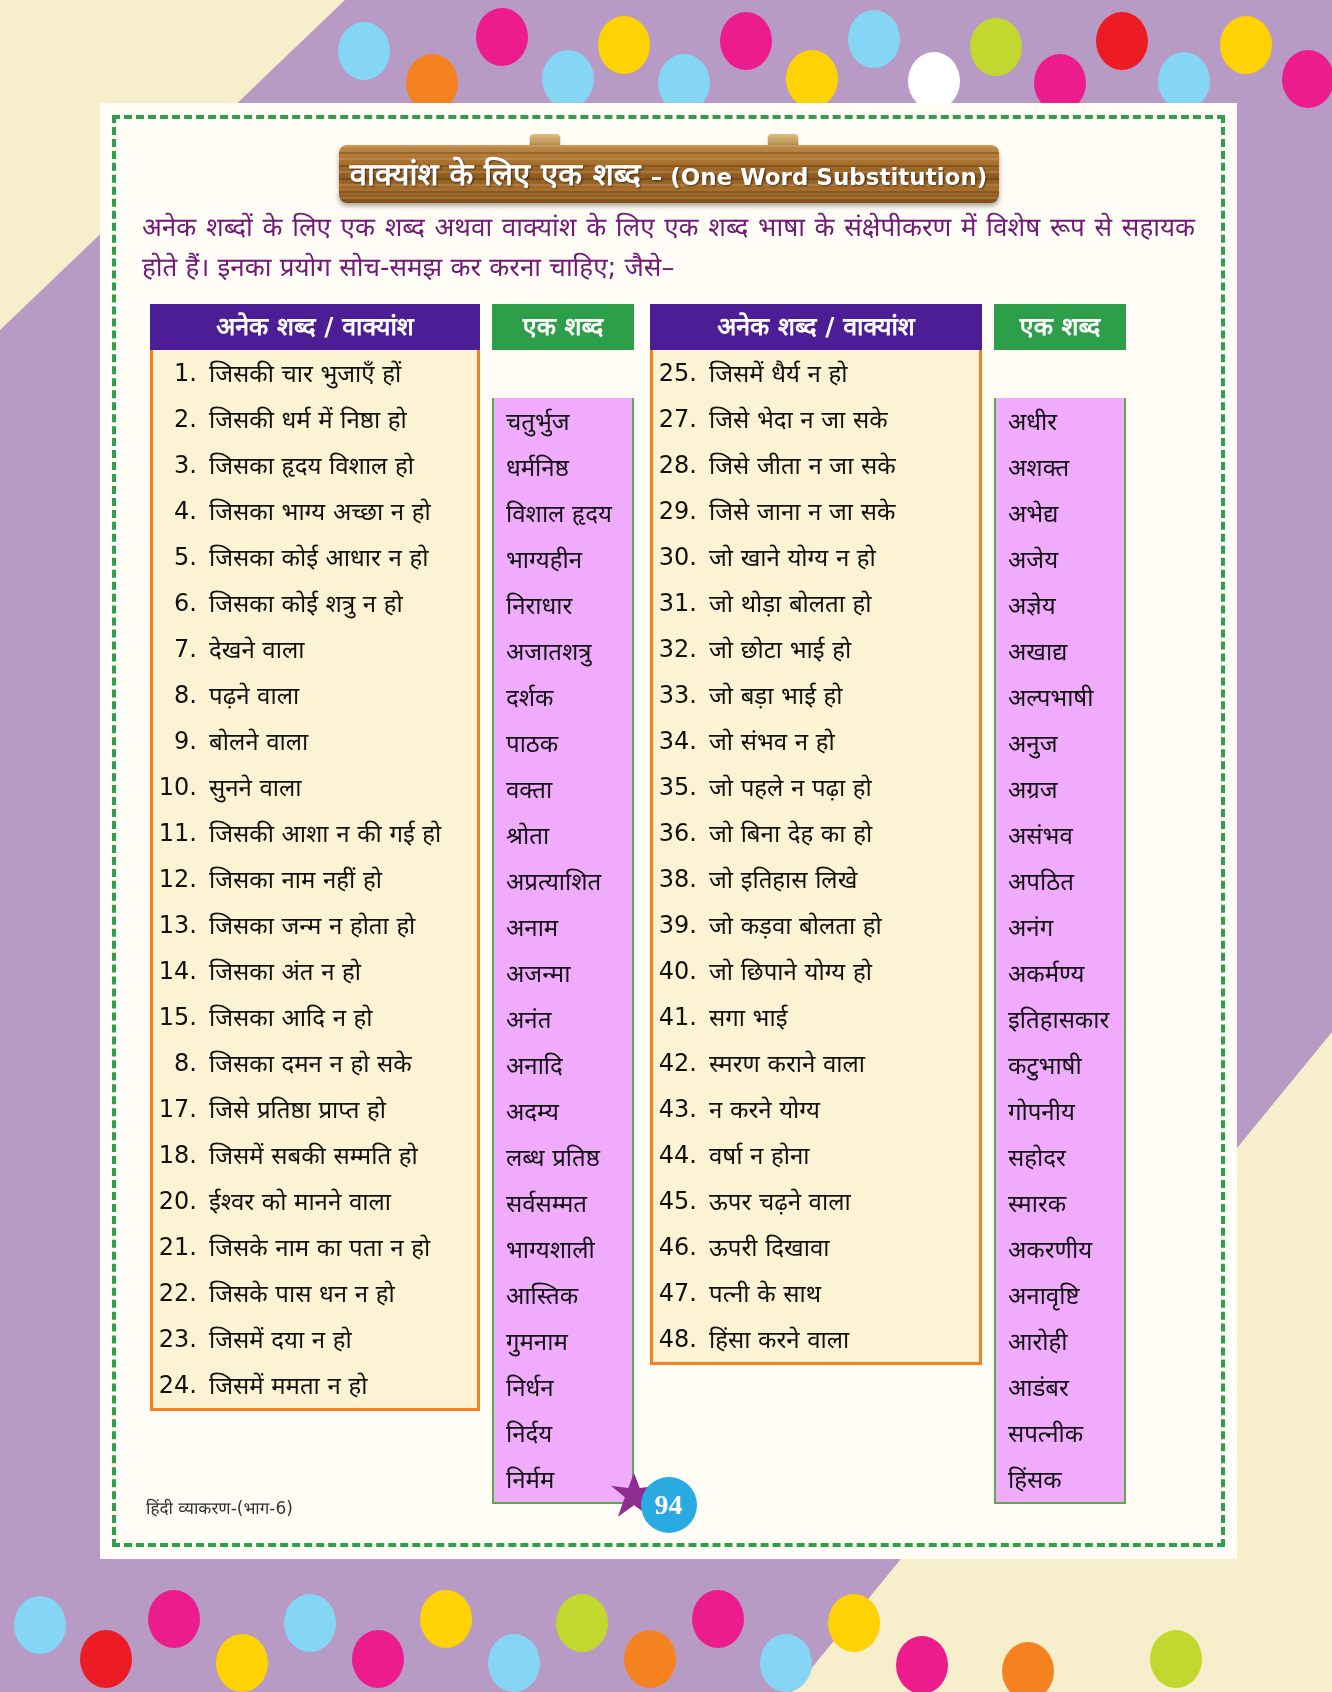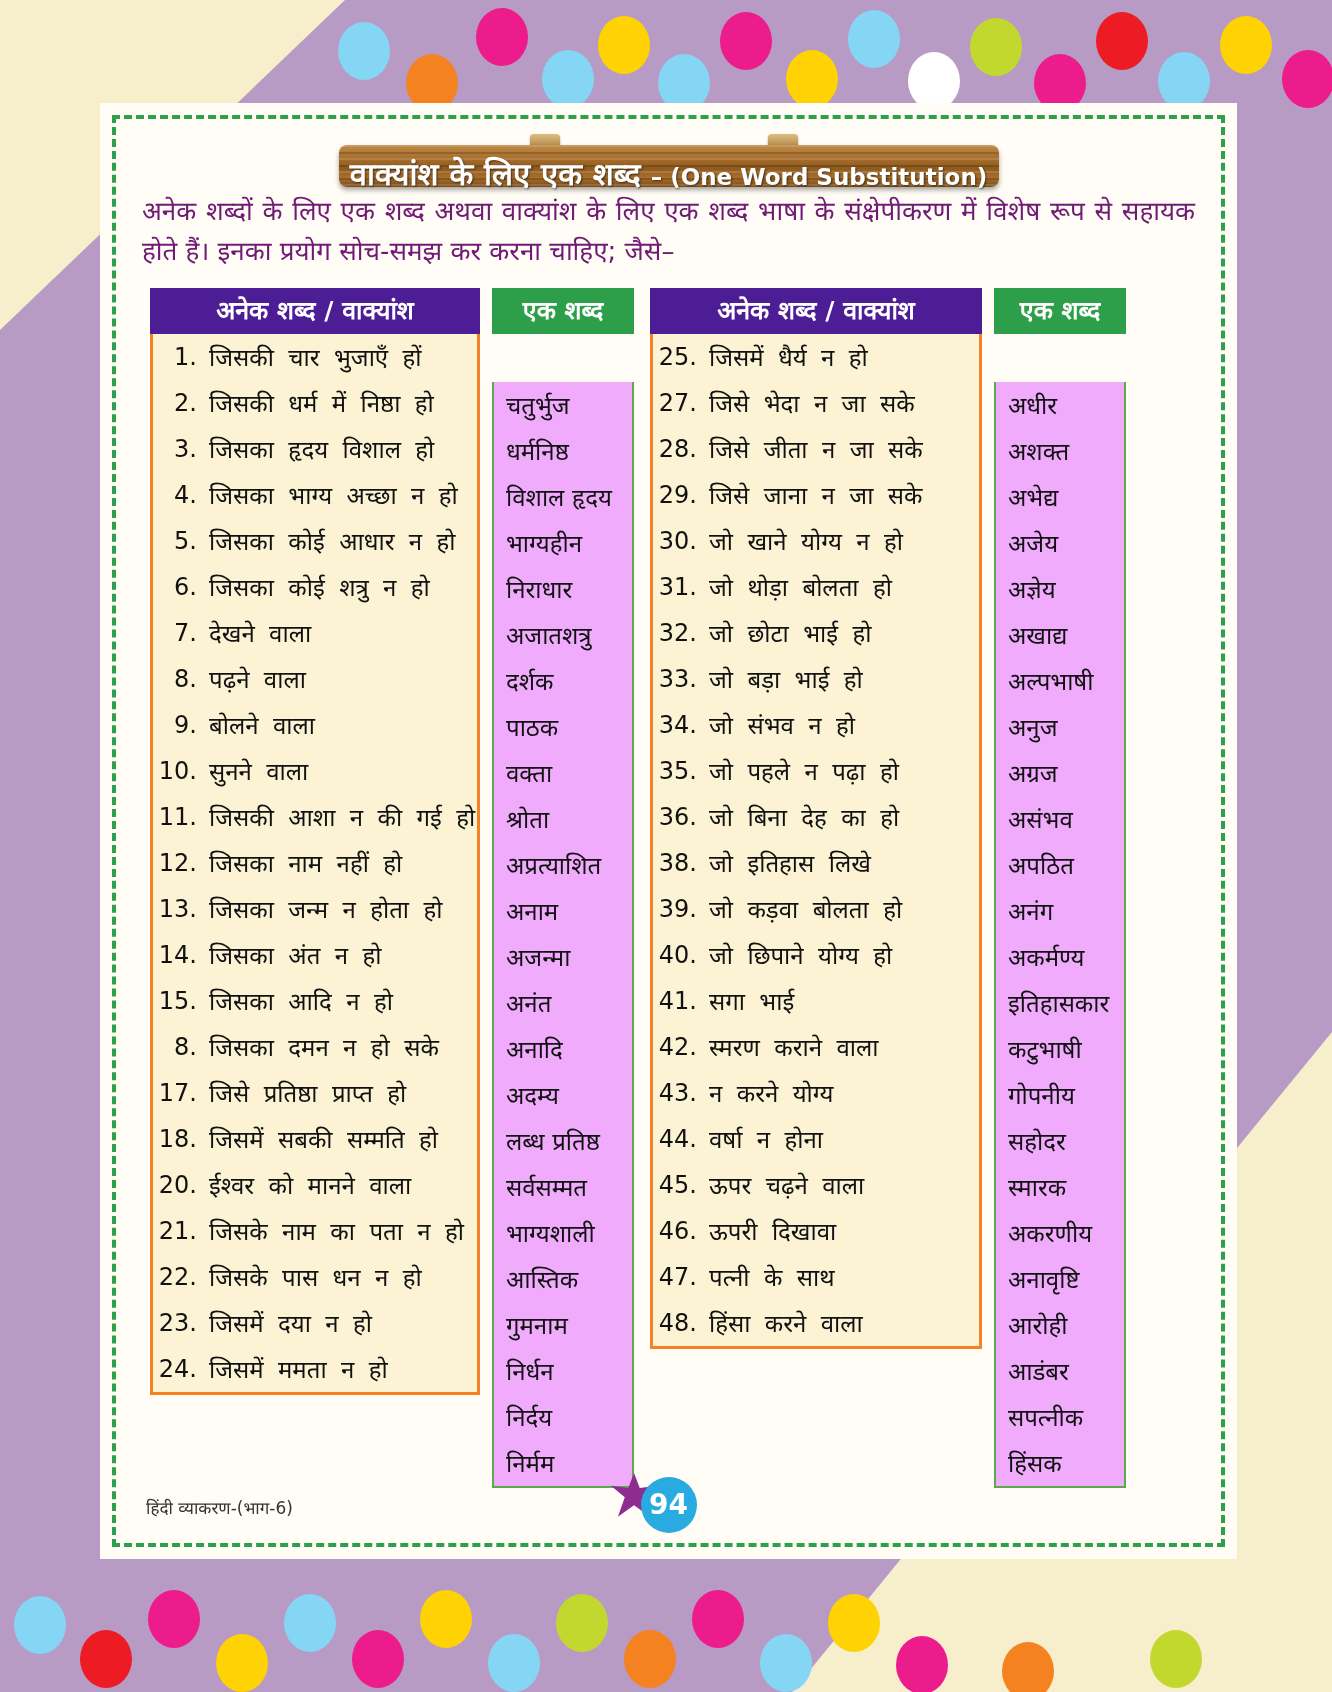"वाक्यांश के लिए एक शब्द" .board { height: 42px -> 58px }
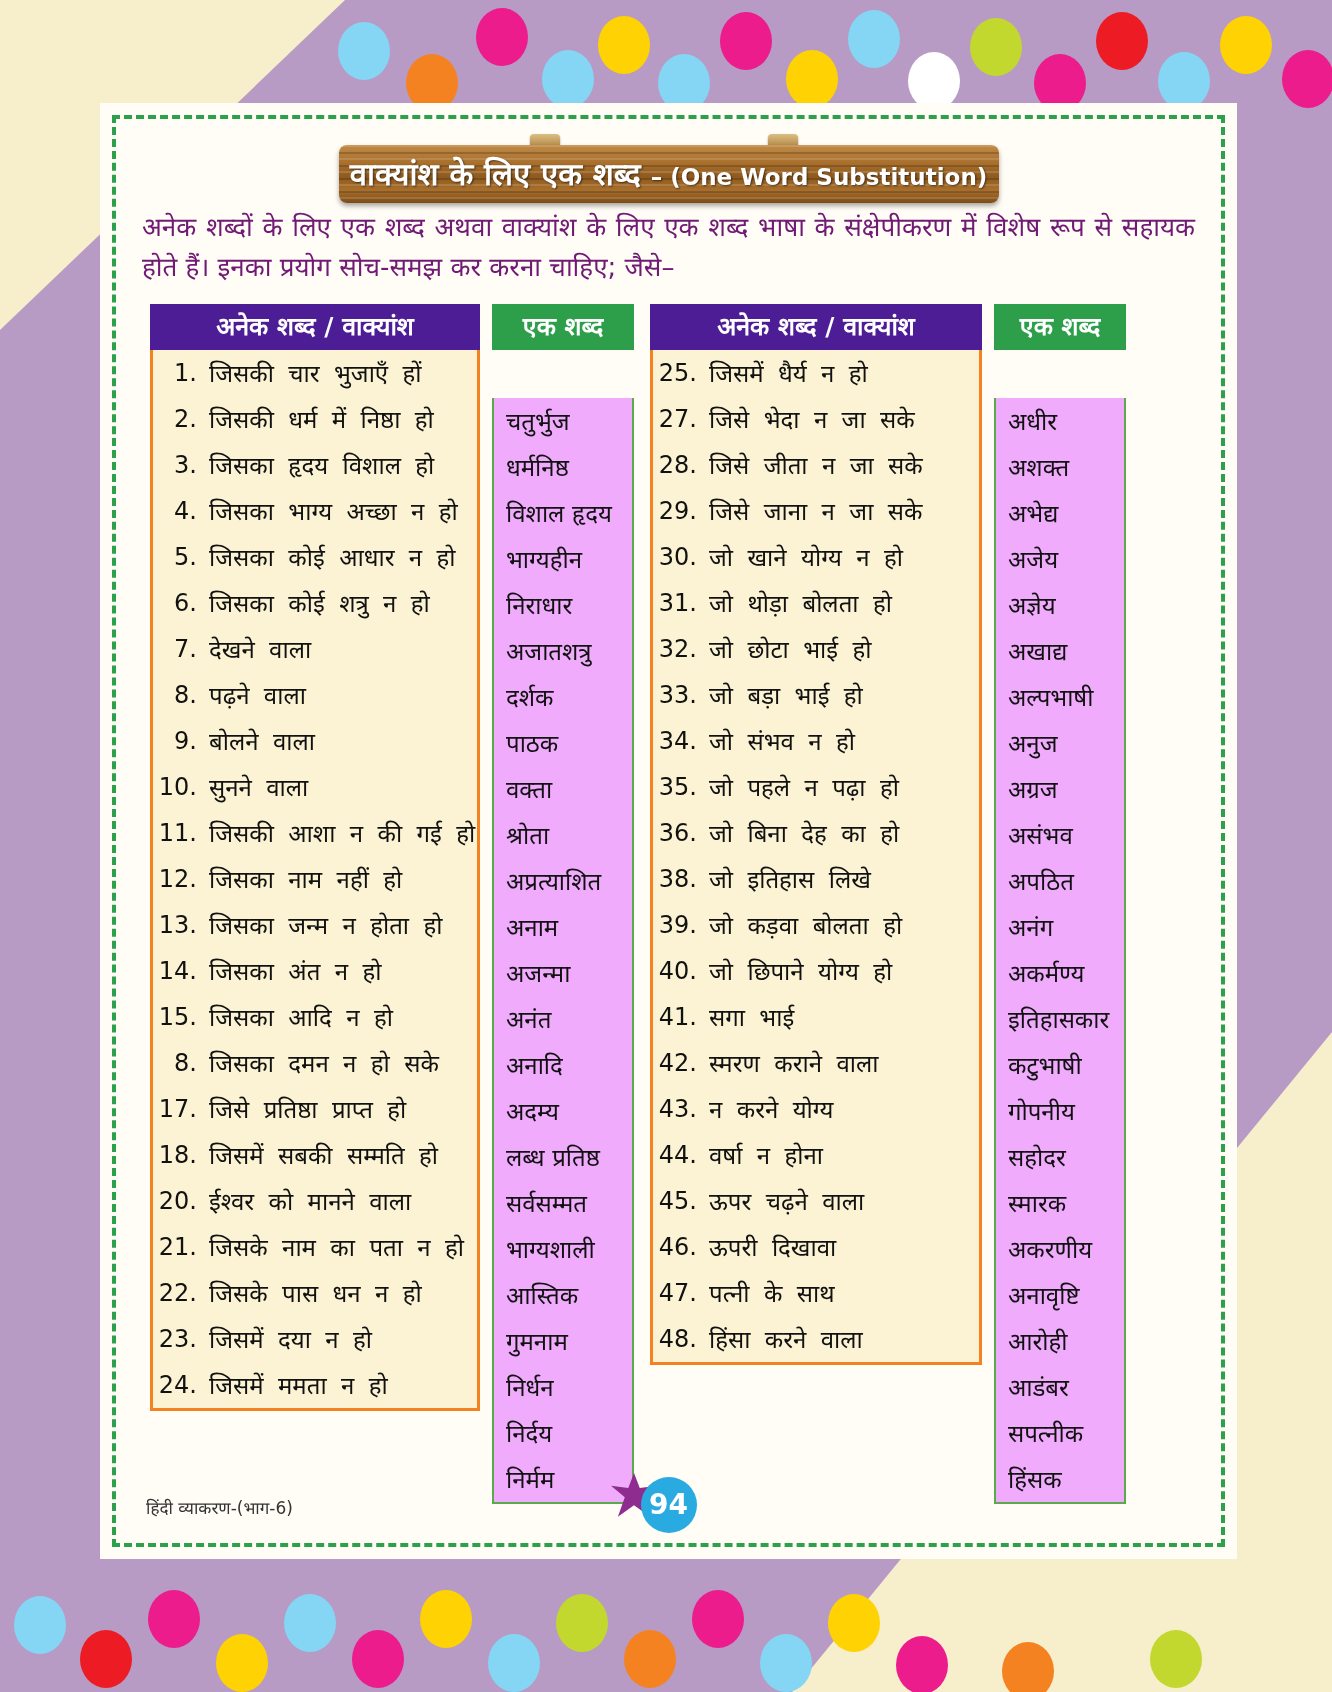"जिसकी चार भुजाएँ हों" .phrase-row .ph { font-family: Liberation Mono, monospace -> none }
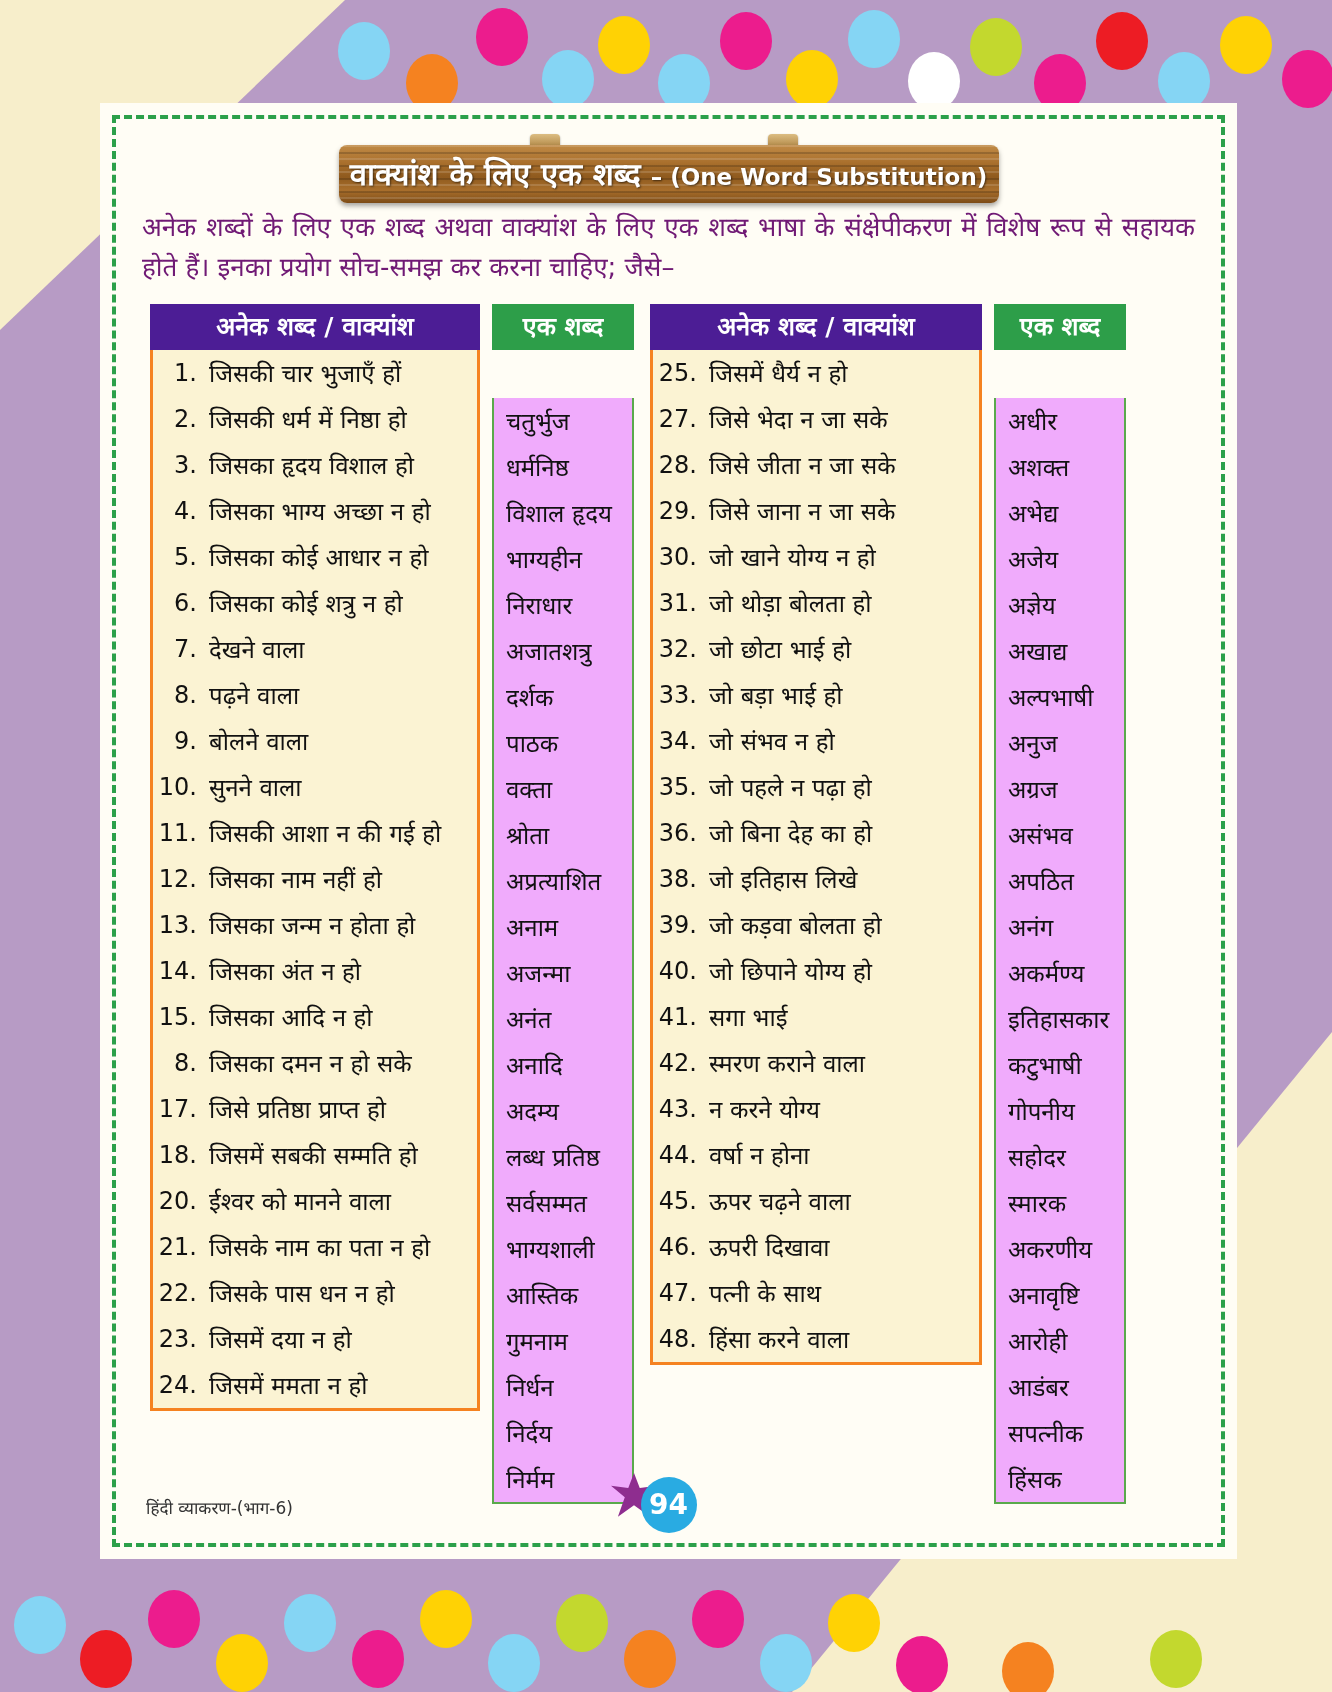"94" .pagenum { font-family: none -> Liberation Serif, serif }
